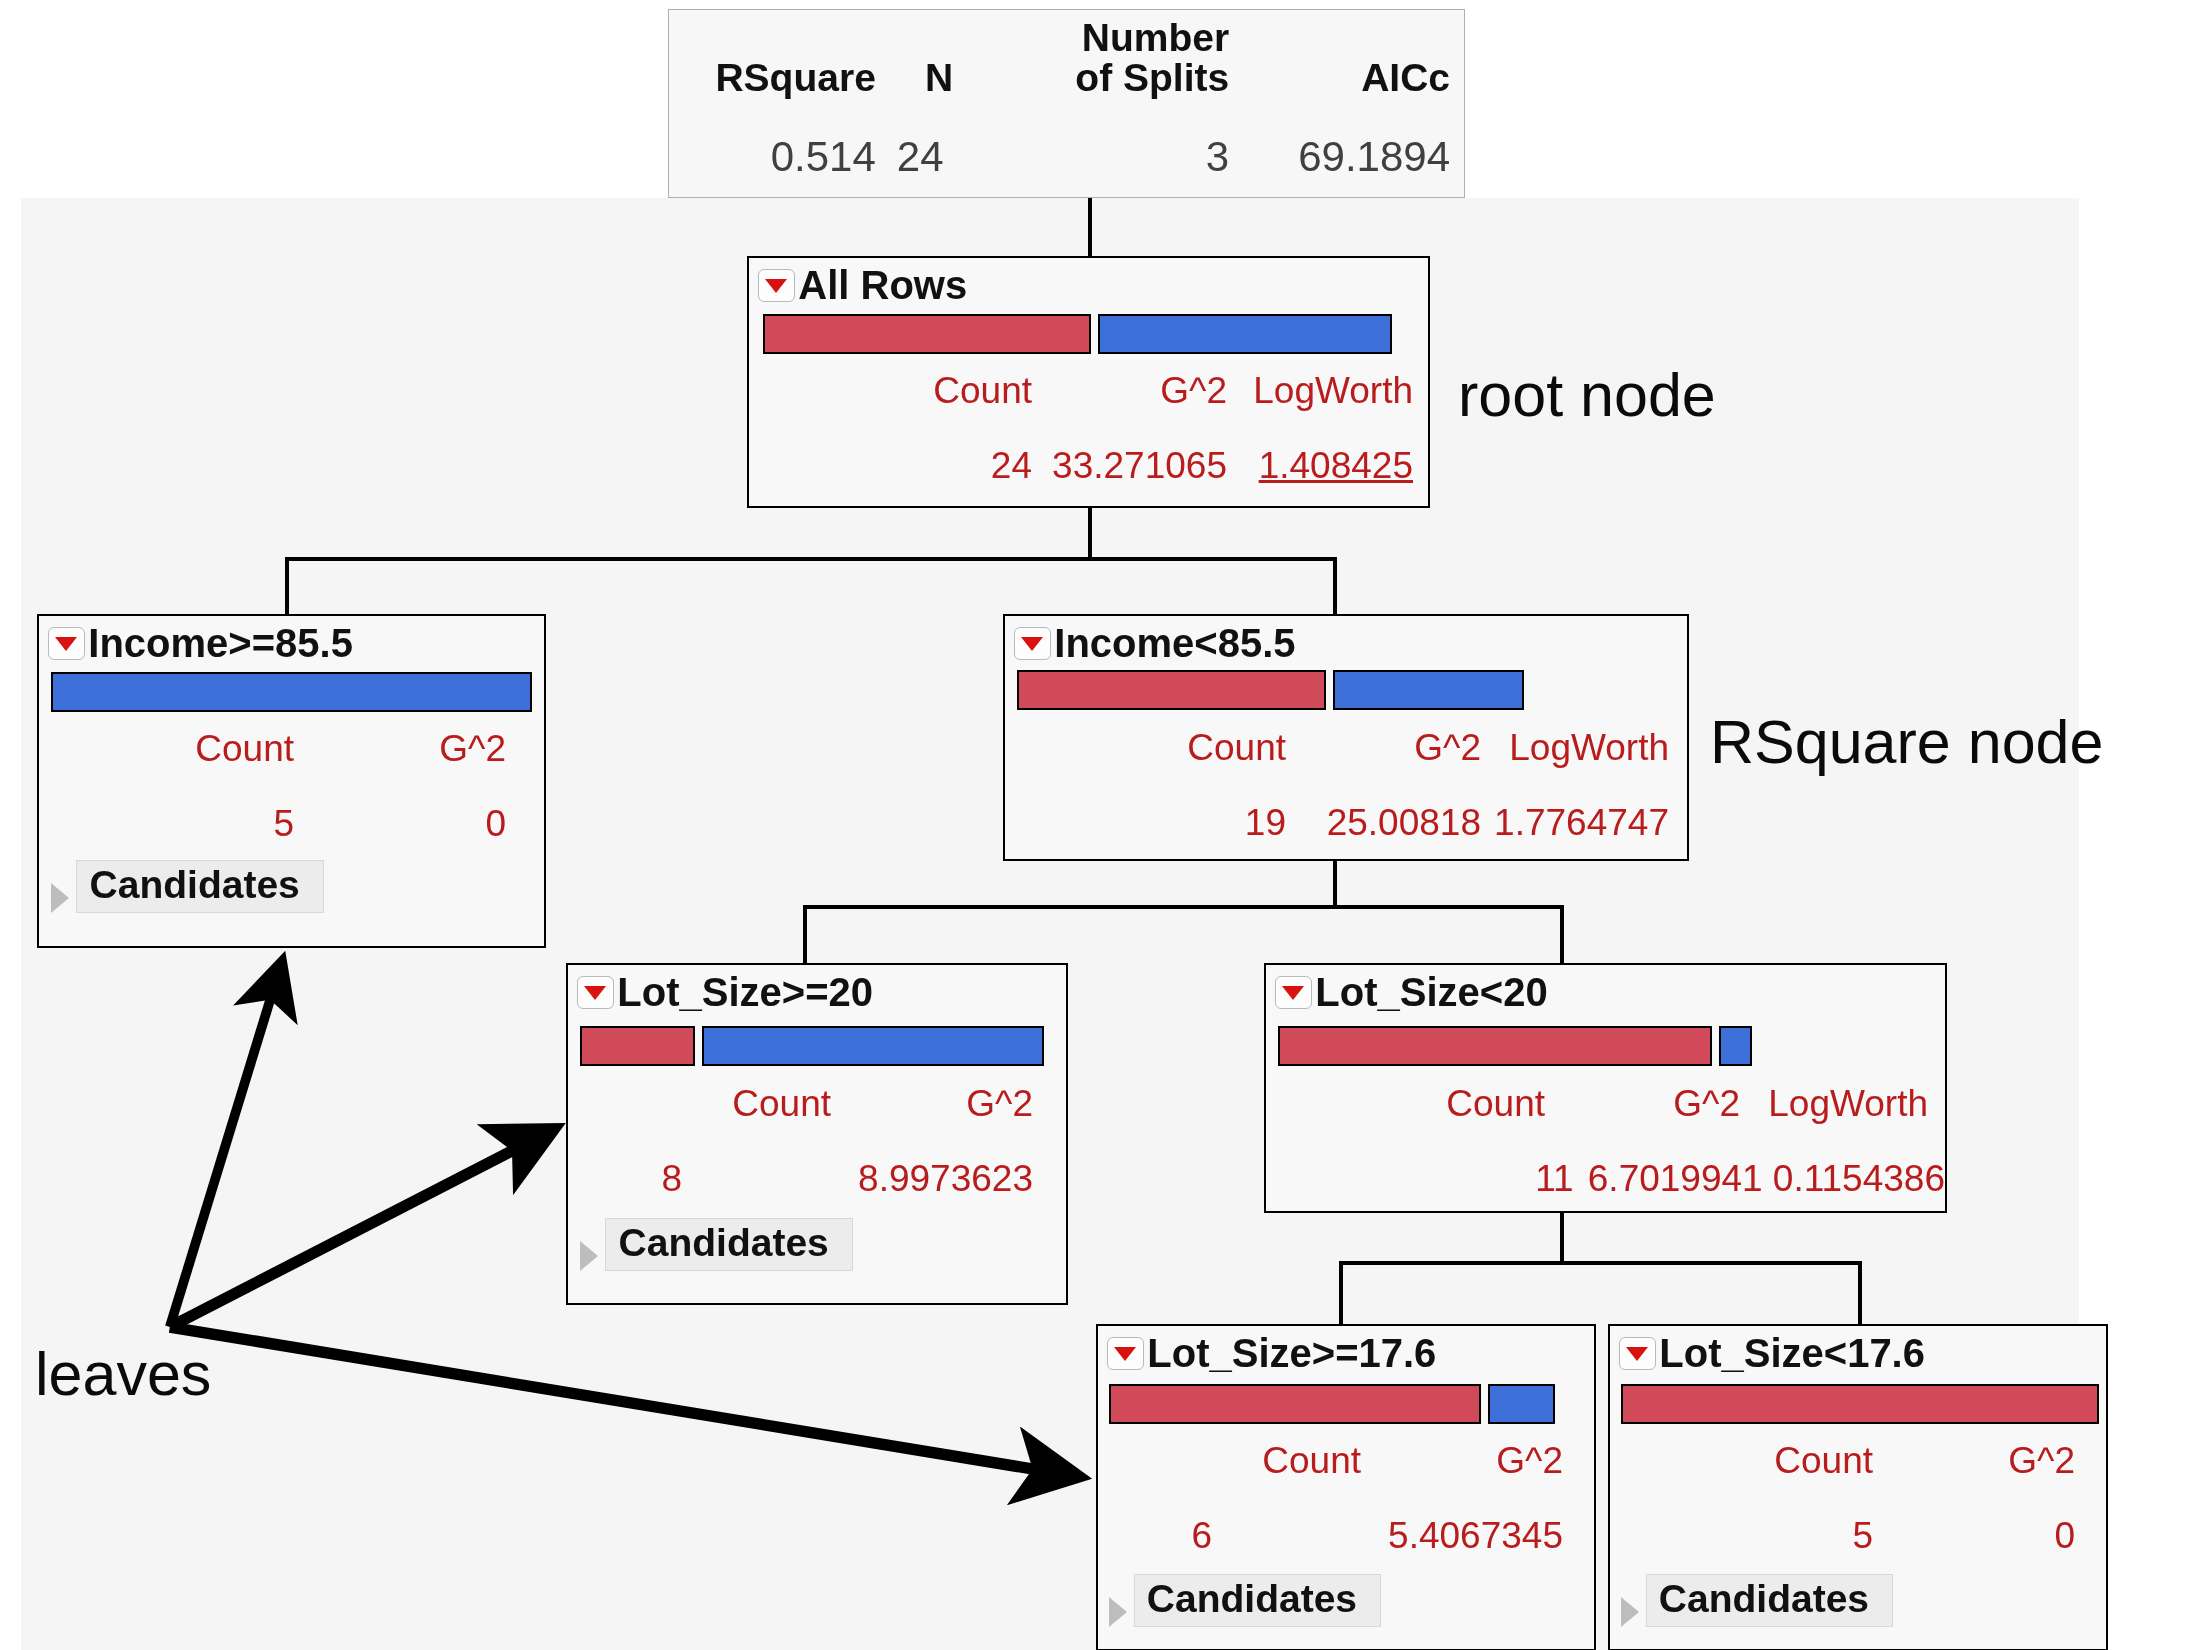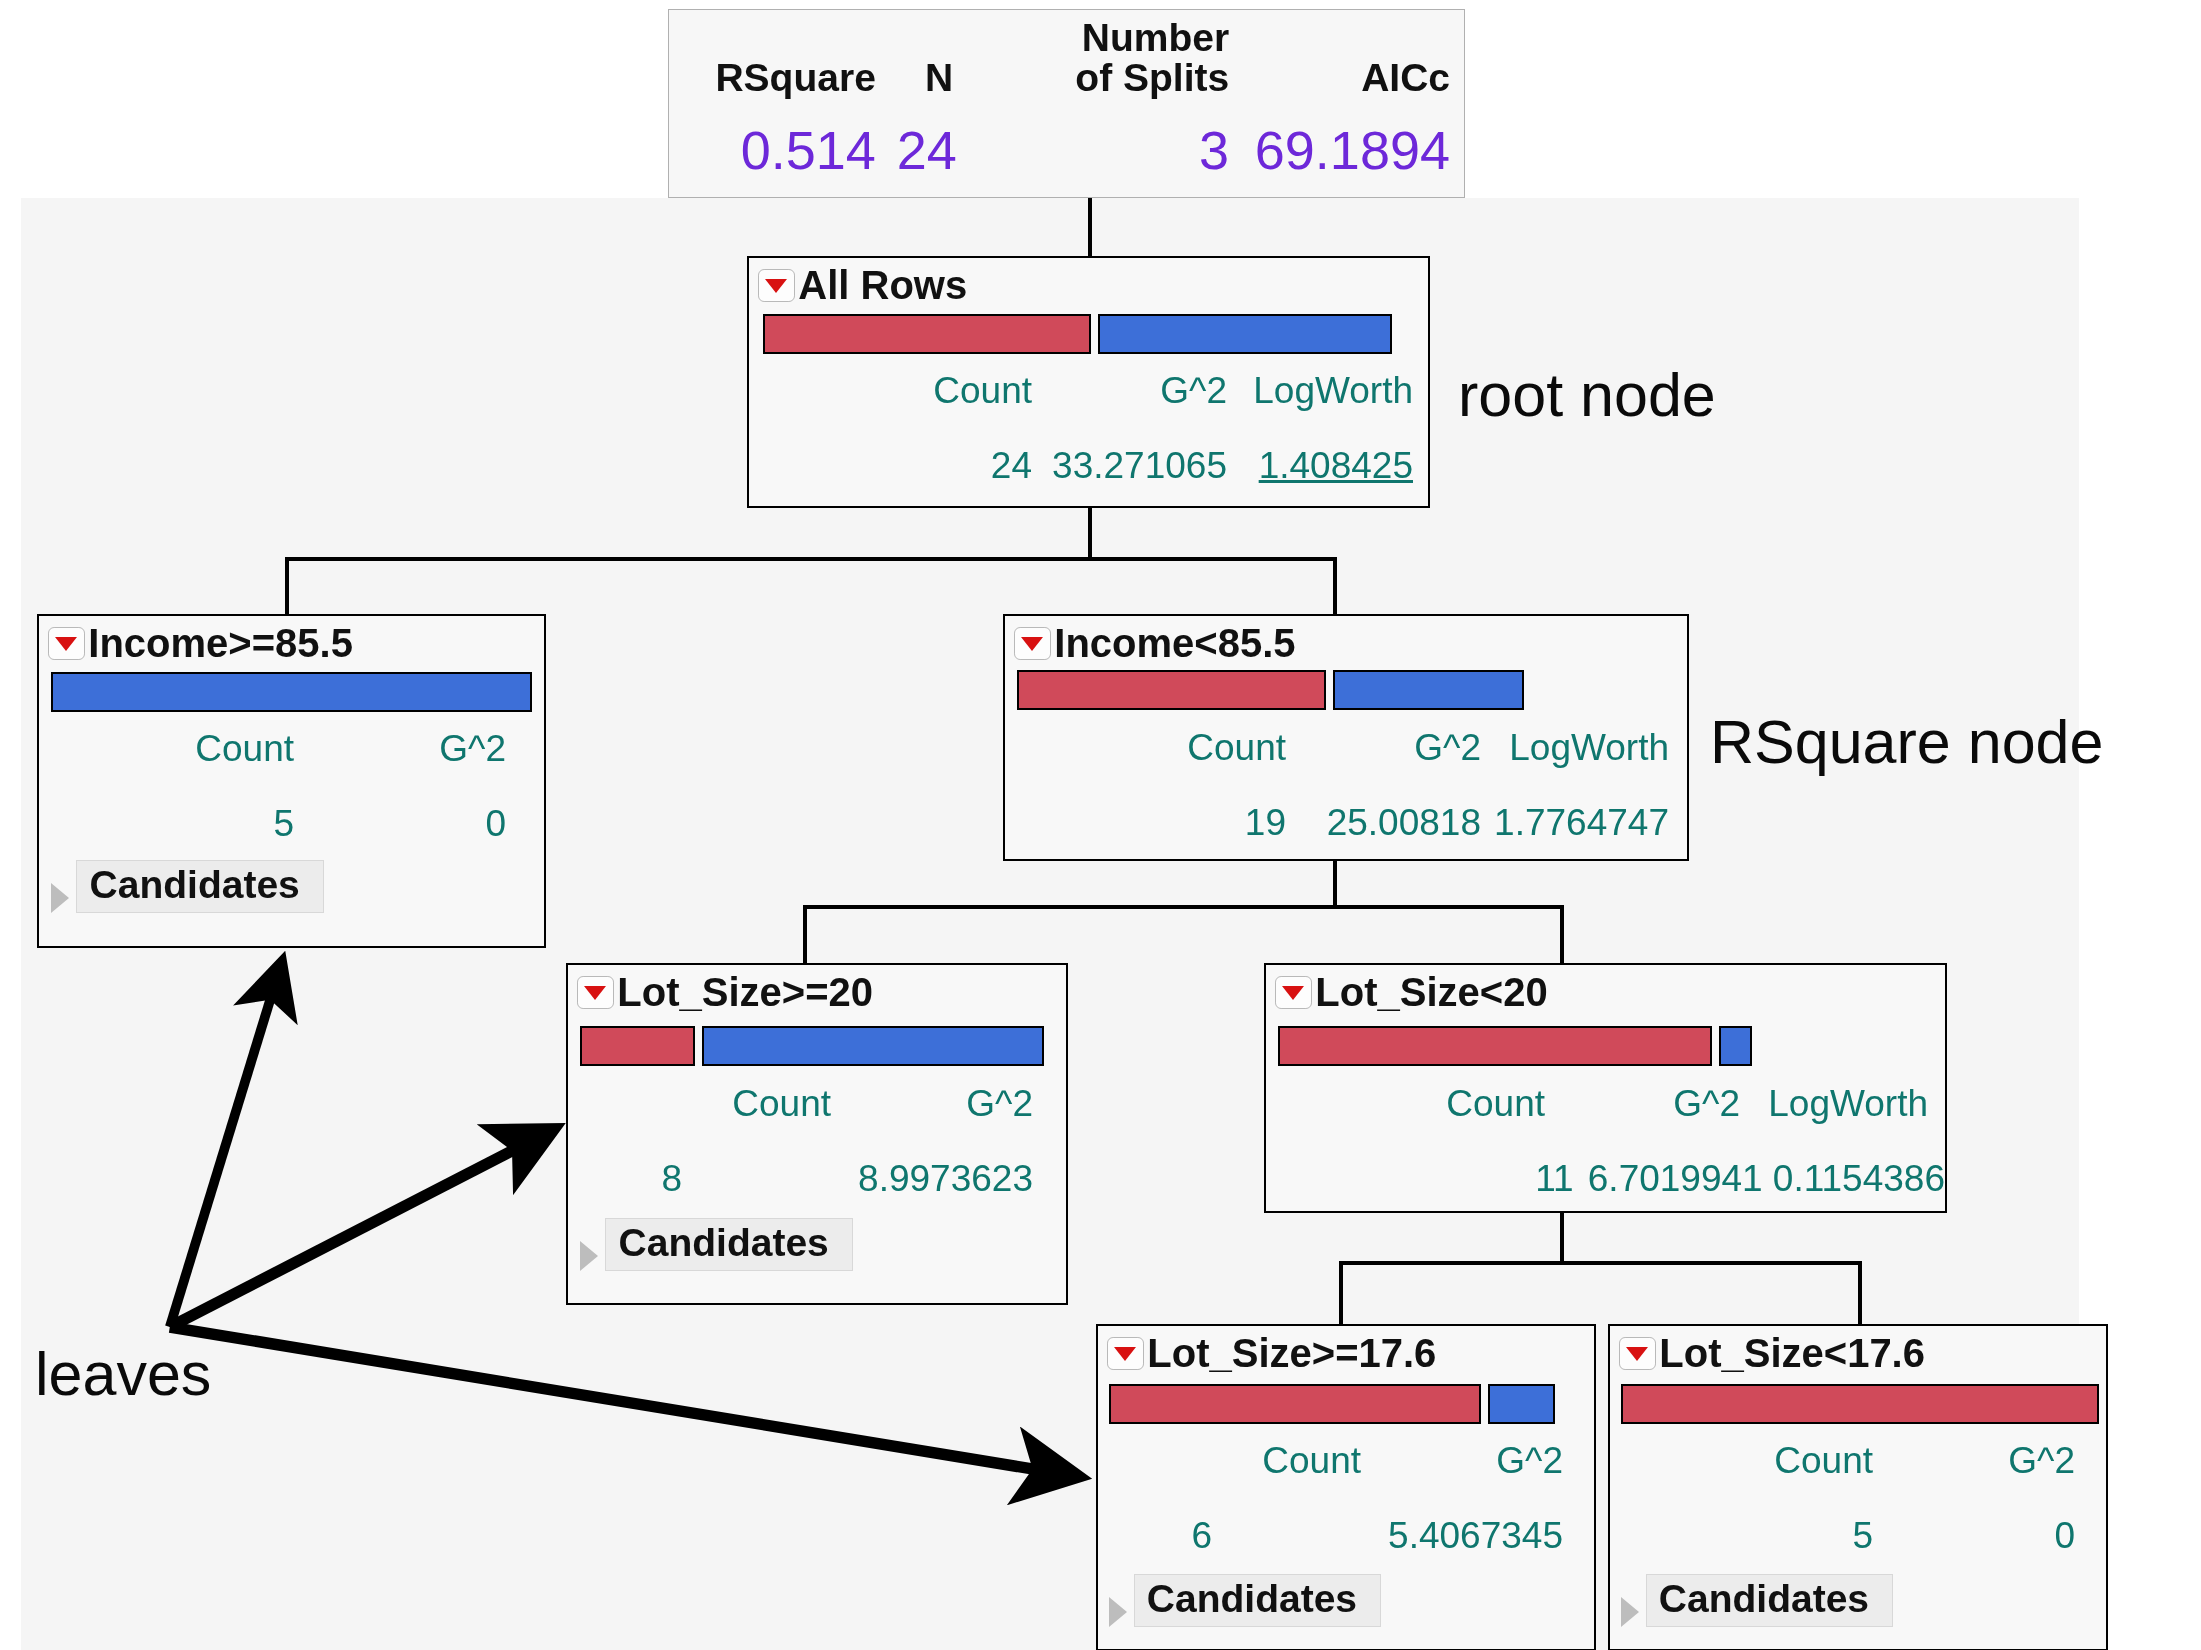"0.514" .summary-grid .val { color: #6d28d9 -> #404040; font-size: 54px -> 42px }
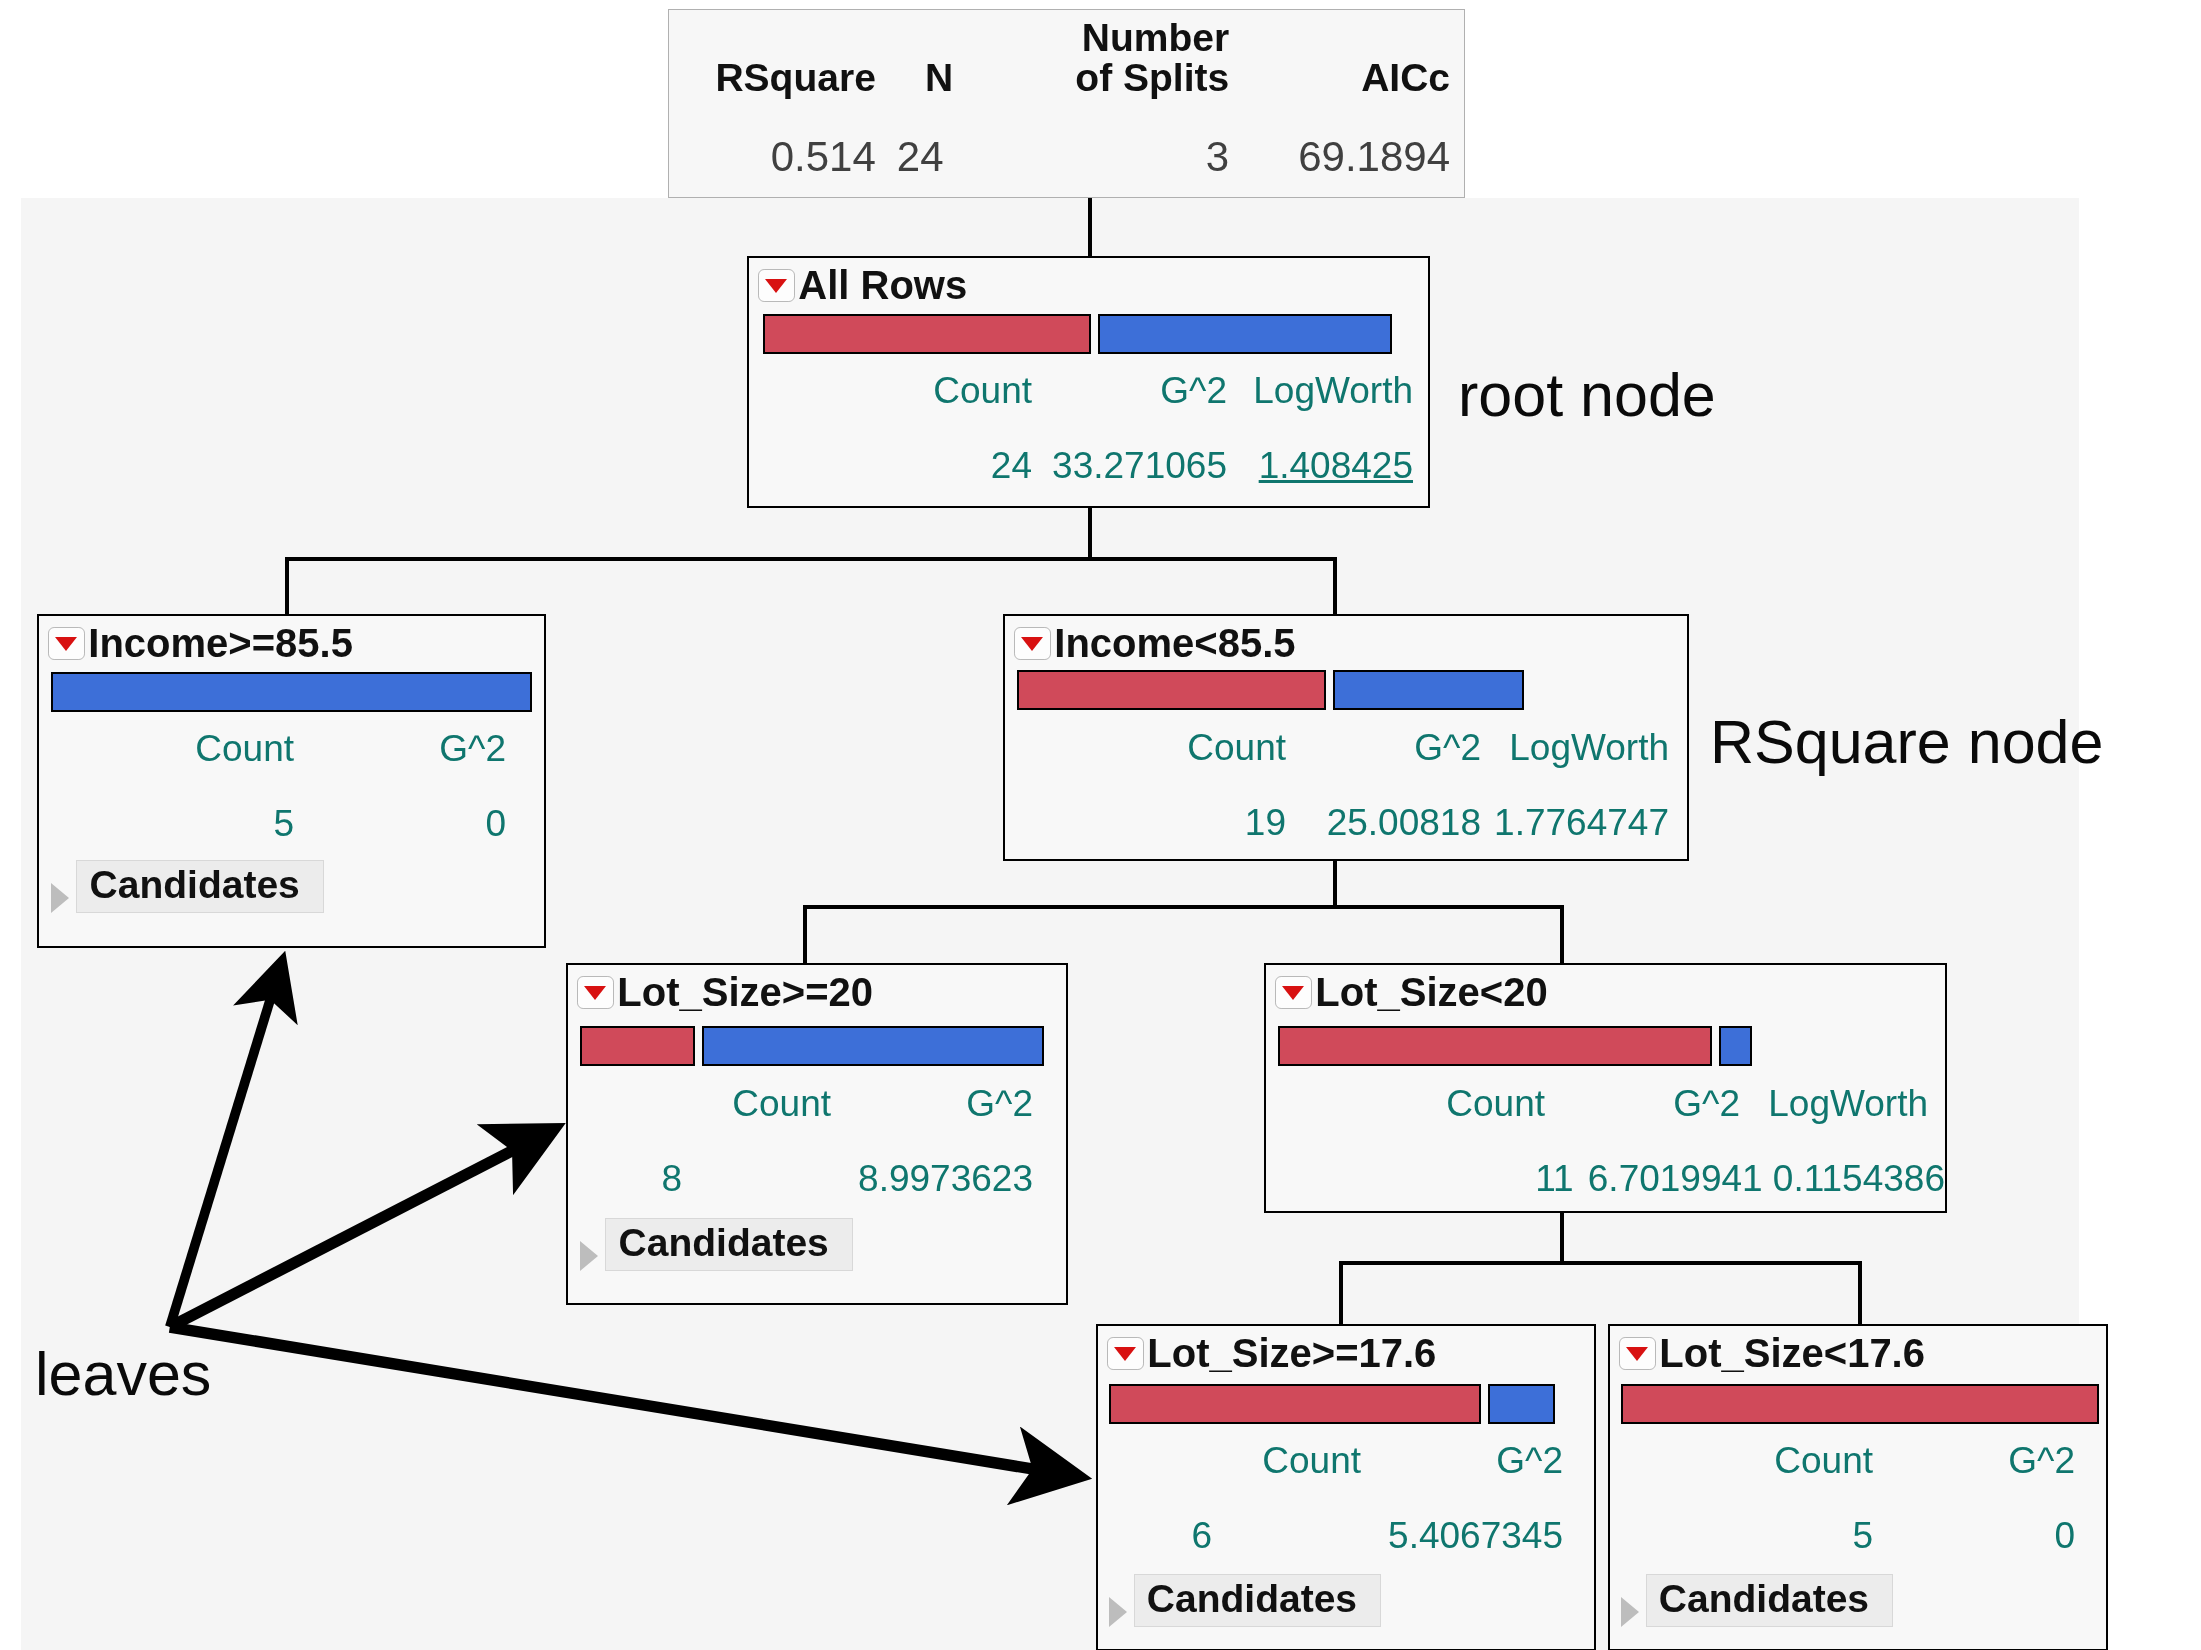"Count" .stats-row { color: #0f766e -> #b91c1c }
